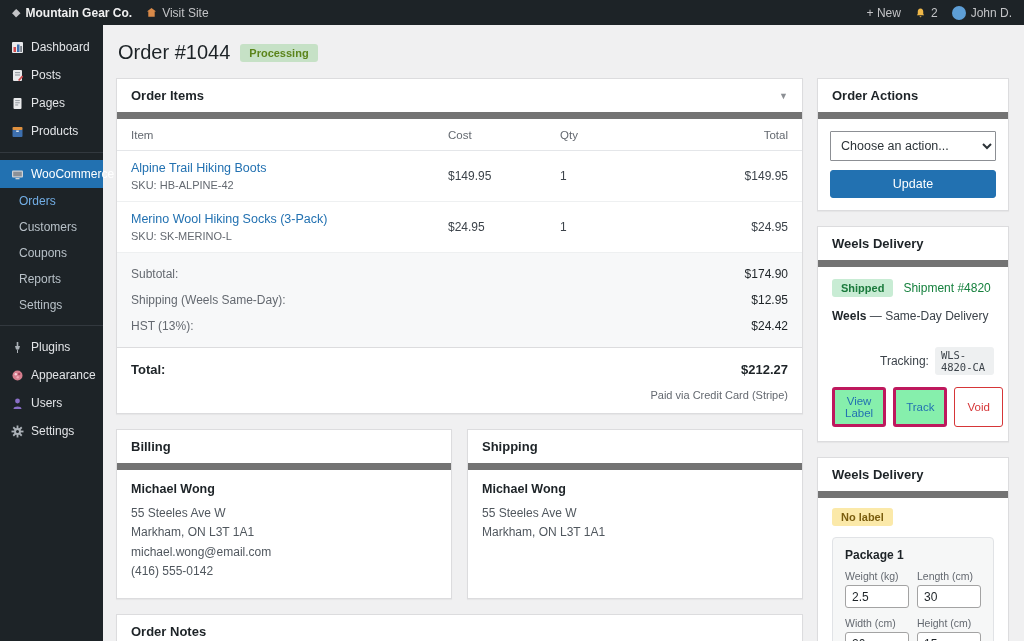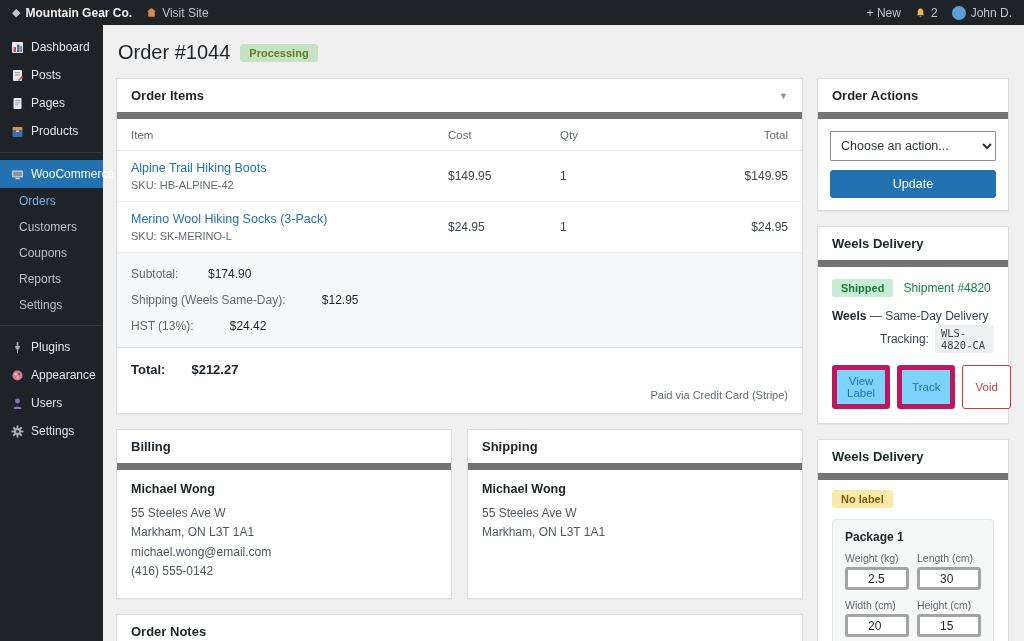"Subtotal:" .tot-row { justify-content: flex-start -> space-between }
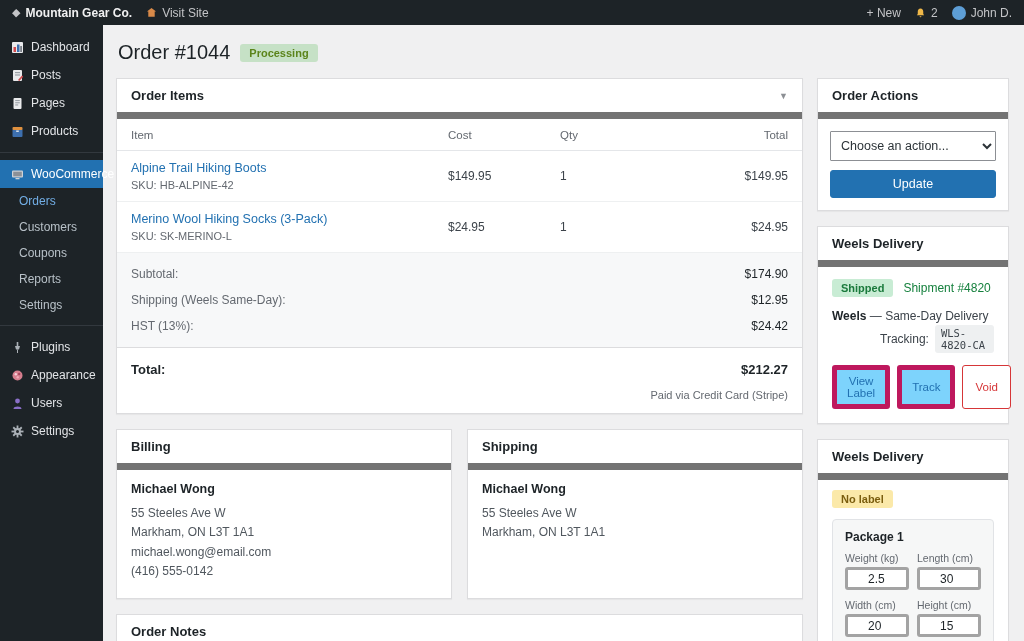"Weels — Same-Day Delivery" .carrier-line { margin-bottom: 2px -> 24px }
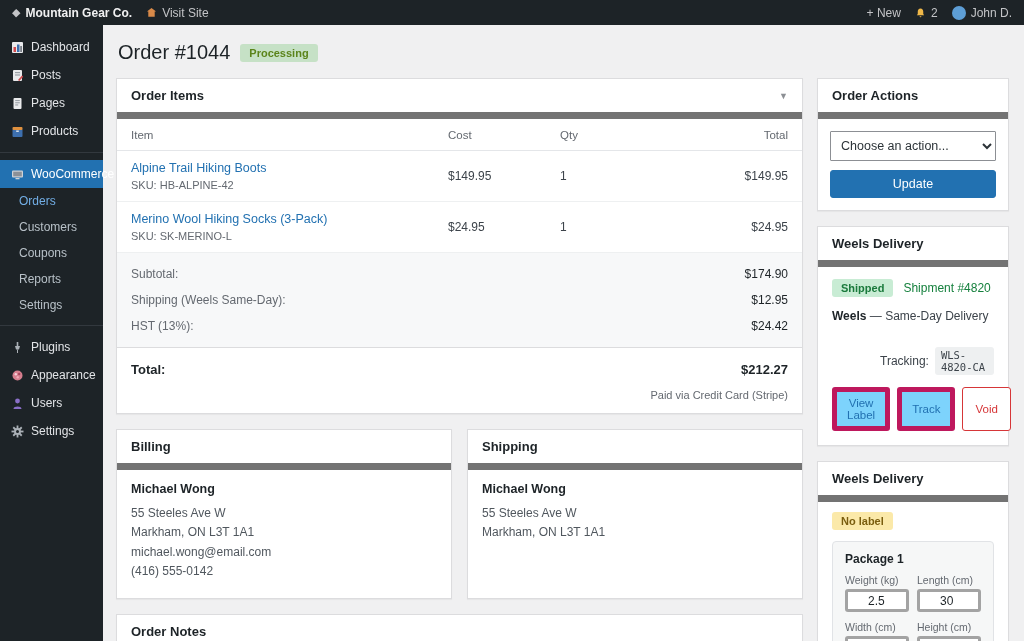"View Label" .btn-outline { background: #7dd3fc -> #86efac; border: 5px solid #be185d -> 3px solid #be185d }
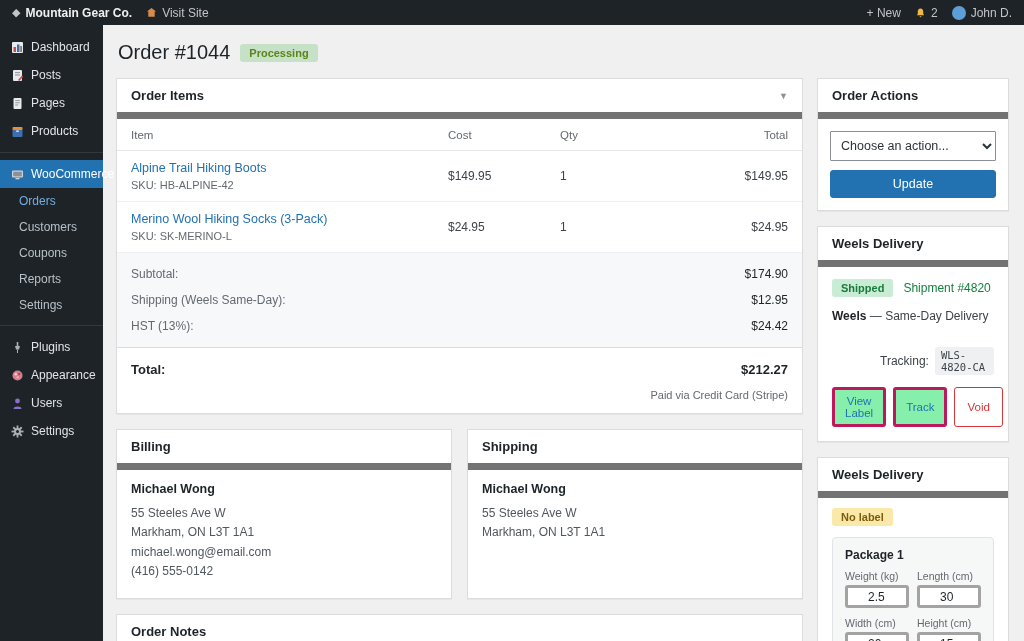"2.5" .fld-input { border: 3px solid #a3a3a3 -> 1px solid #a3a3a3; padding: 2px 20px -> 2px 6px }
